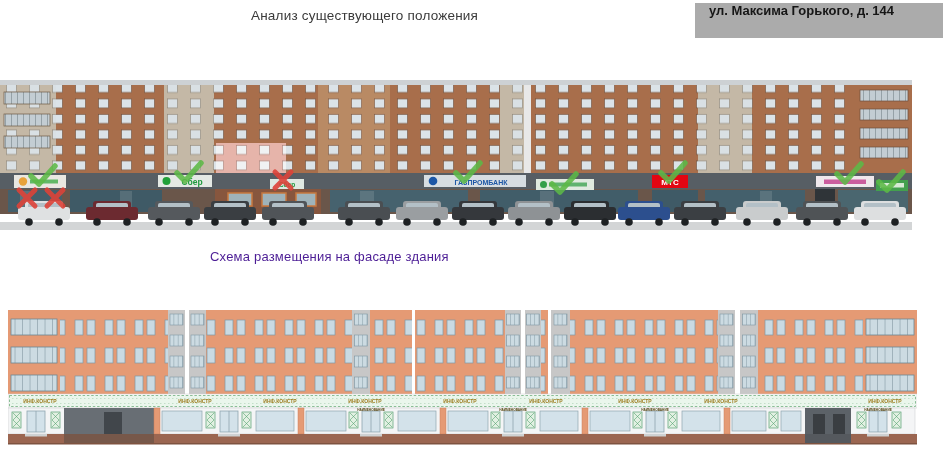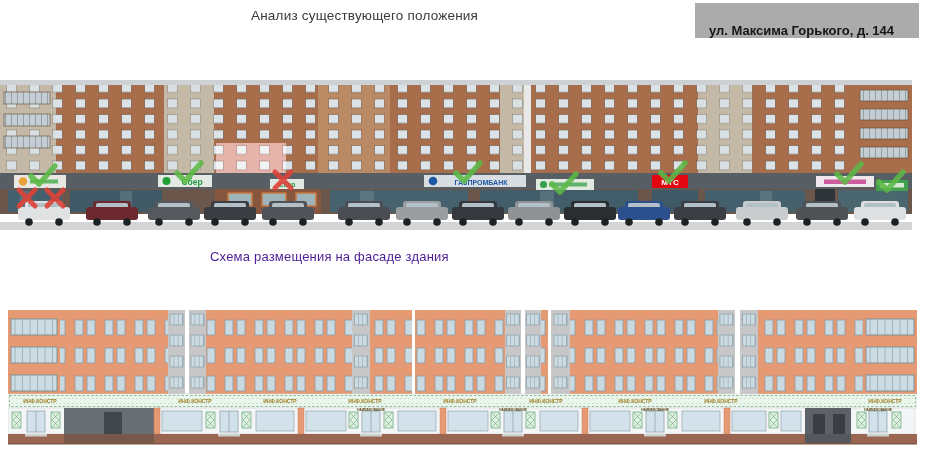"ул. Максима Горького, д. 144" .address-box { align-items: flex-end -> flex-start; width: 224px -> 248px }
